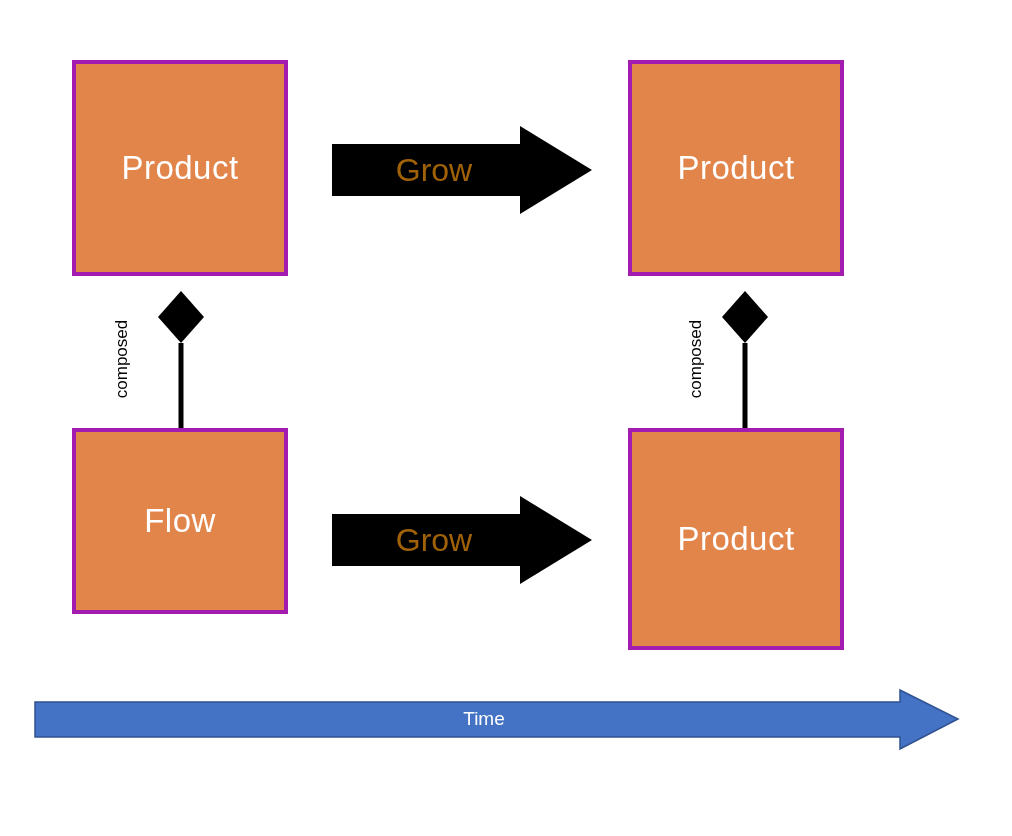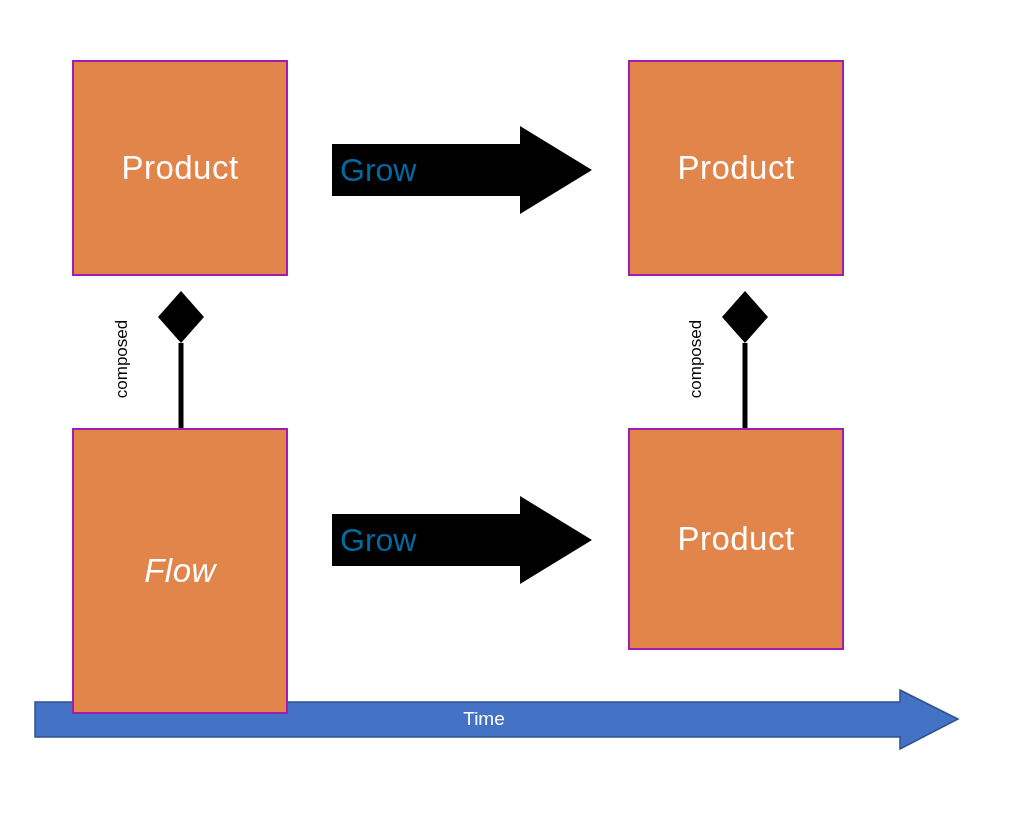"Product" .node { border: 2px solid #a21caf -> 4px solid #a21caf }
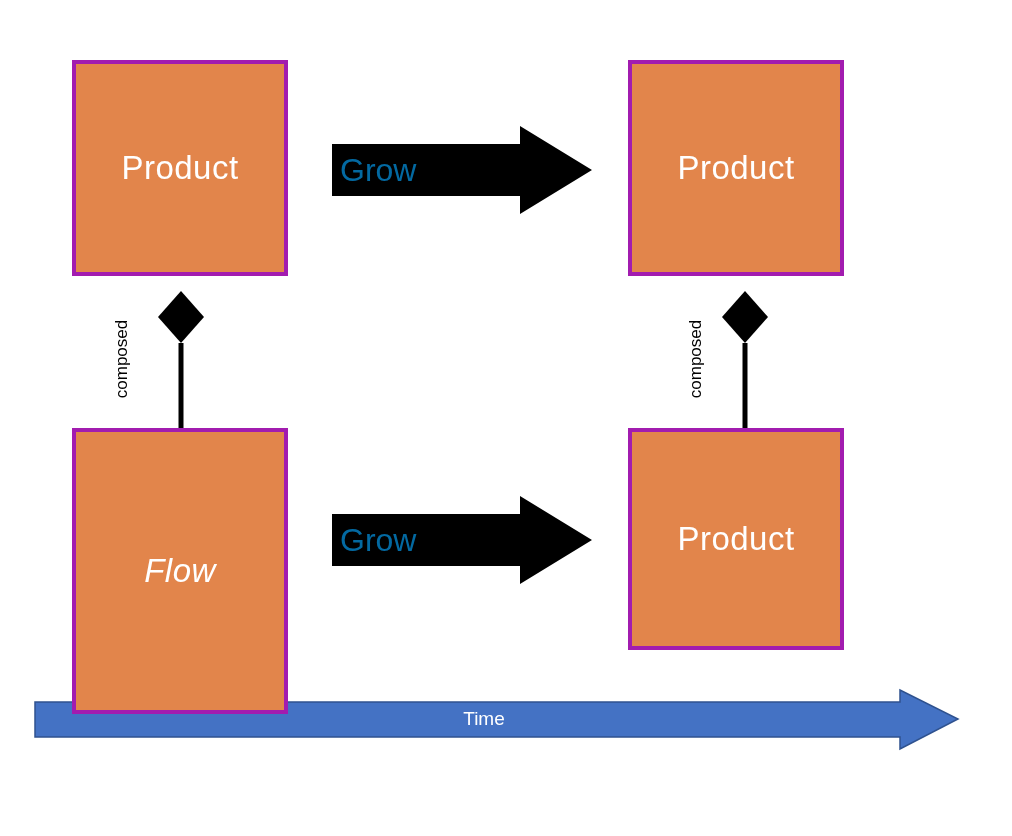"Grow" .grow-label { color: #0369a1 -> #a16207; text-align: left -> center }
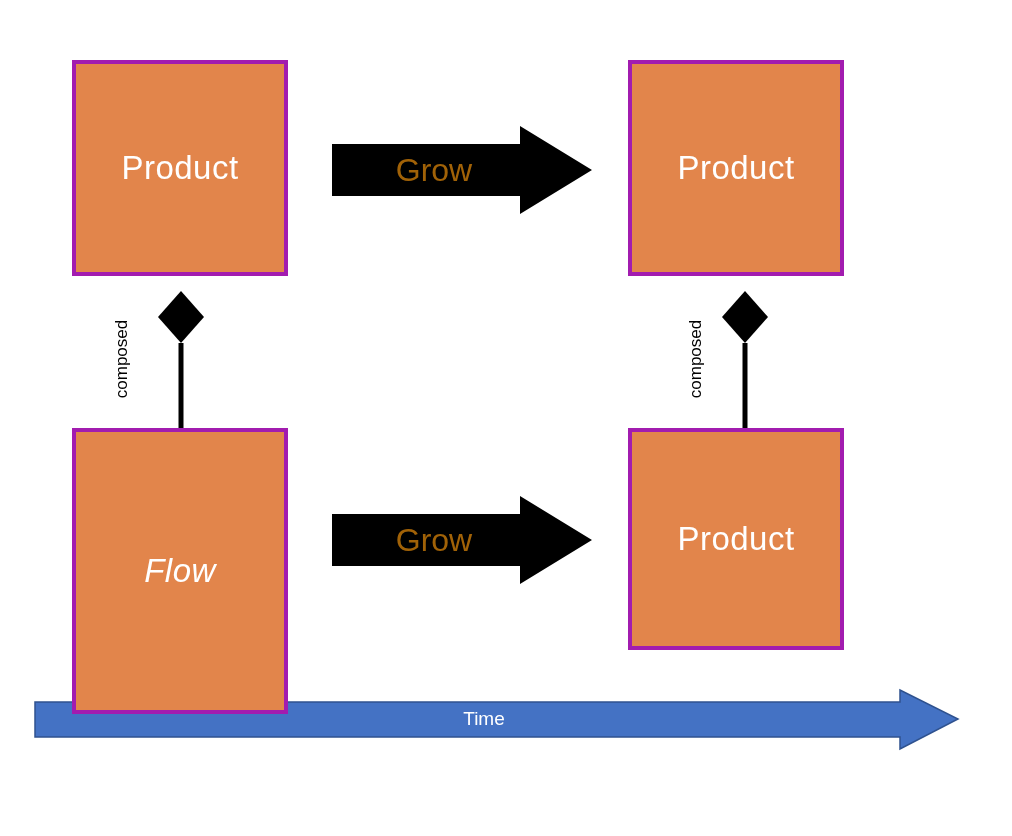"Flow" .node-bl { font-style: italic -> none; height: 286px -> 186px }
